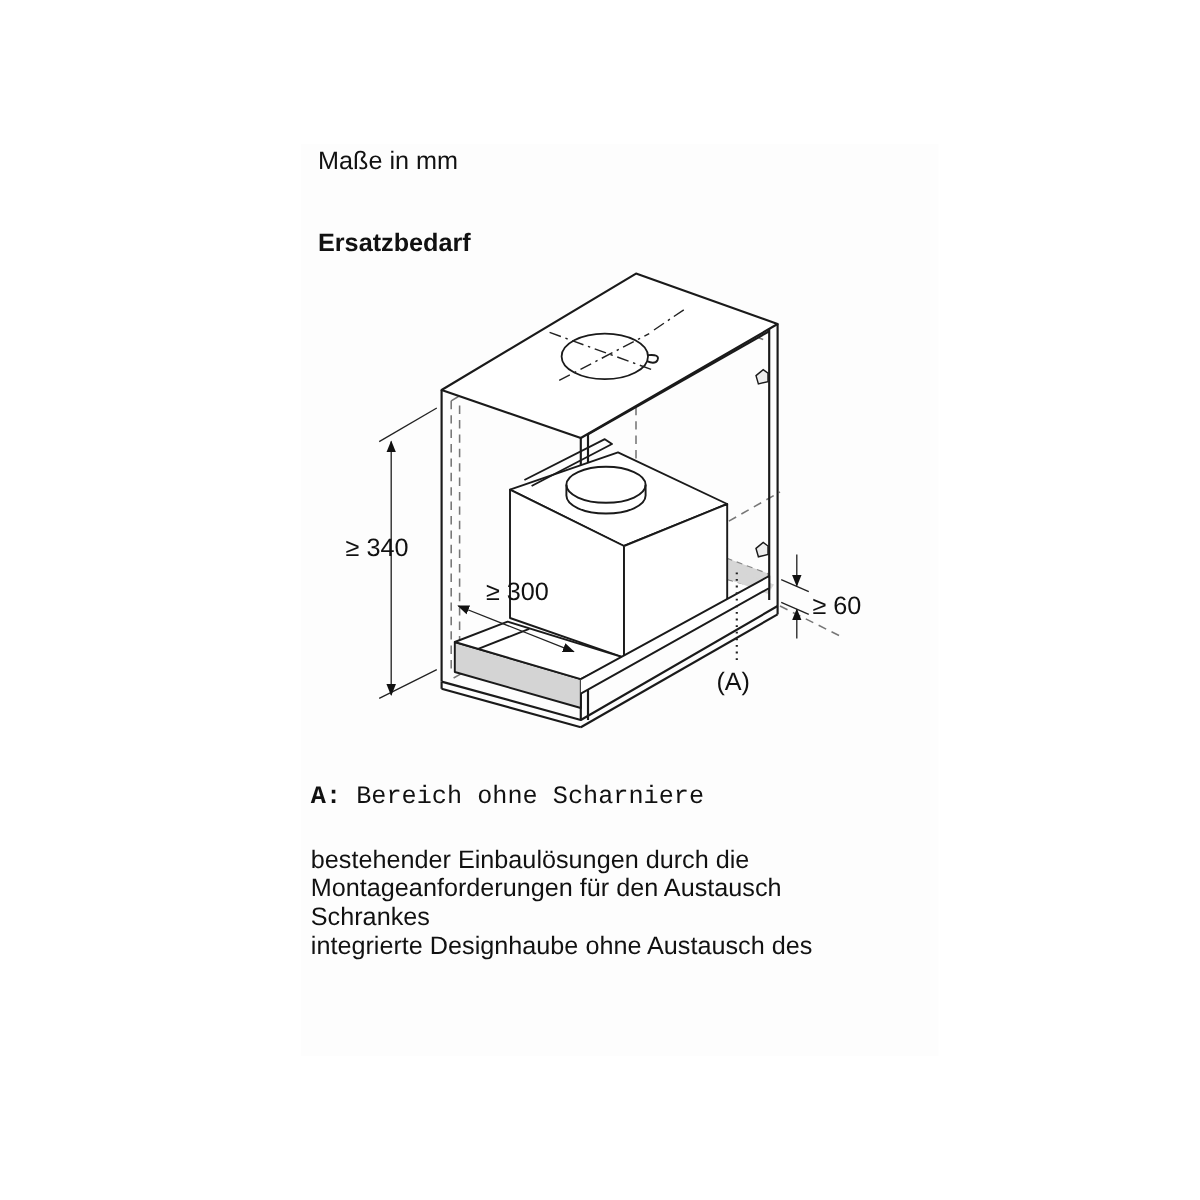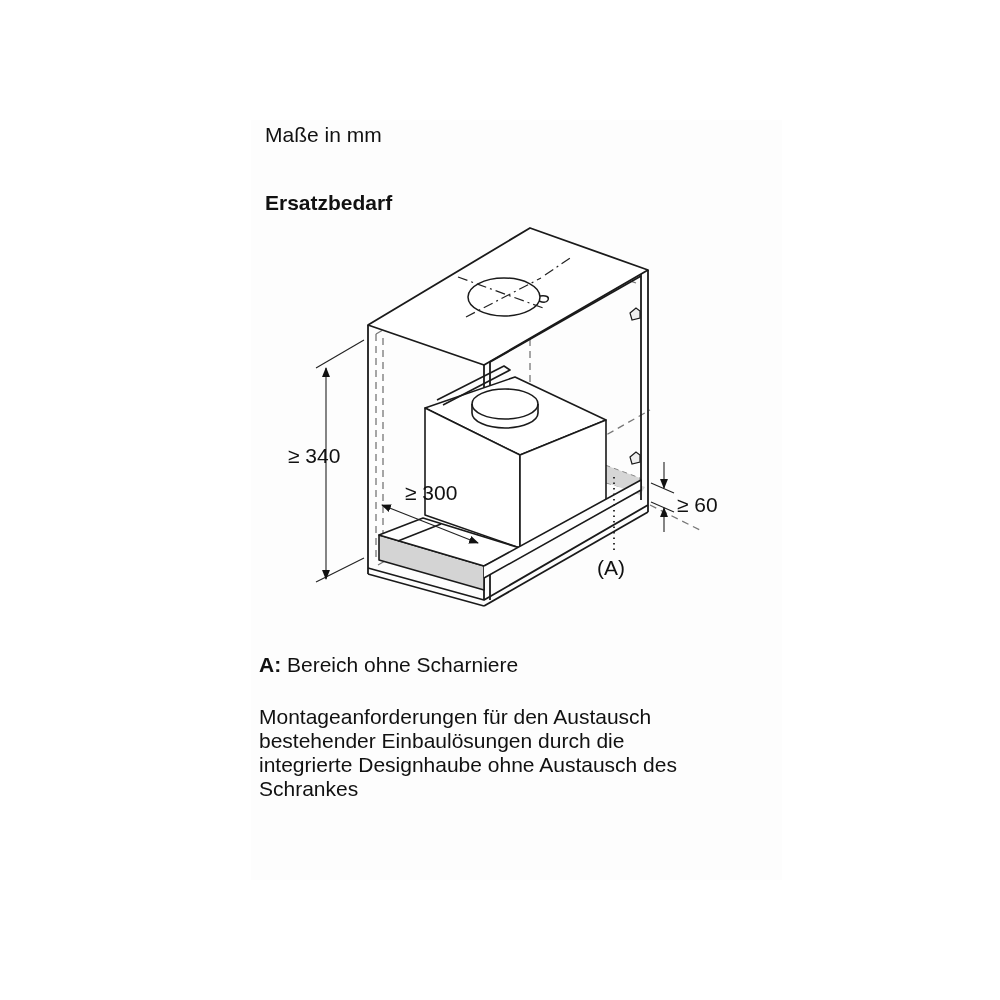"A: Bereich ohne Scharniere" .legend { font-family: none -> Liberation Mono, monospace }
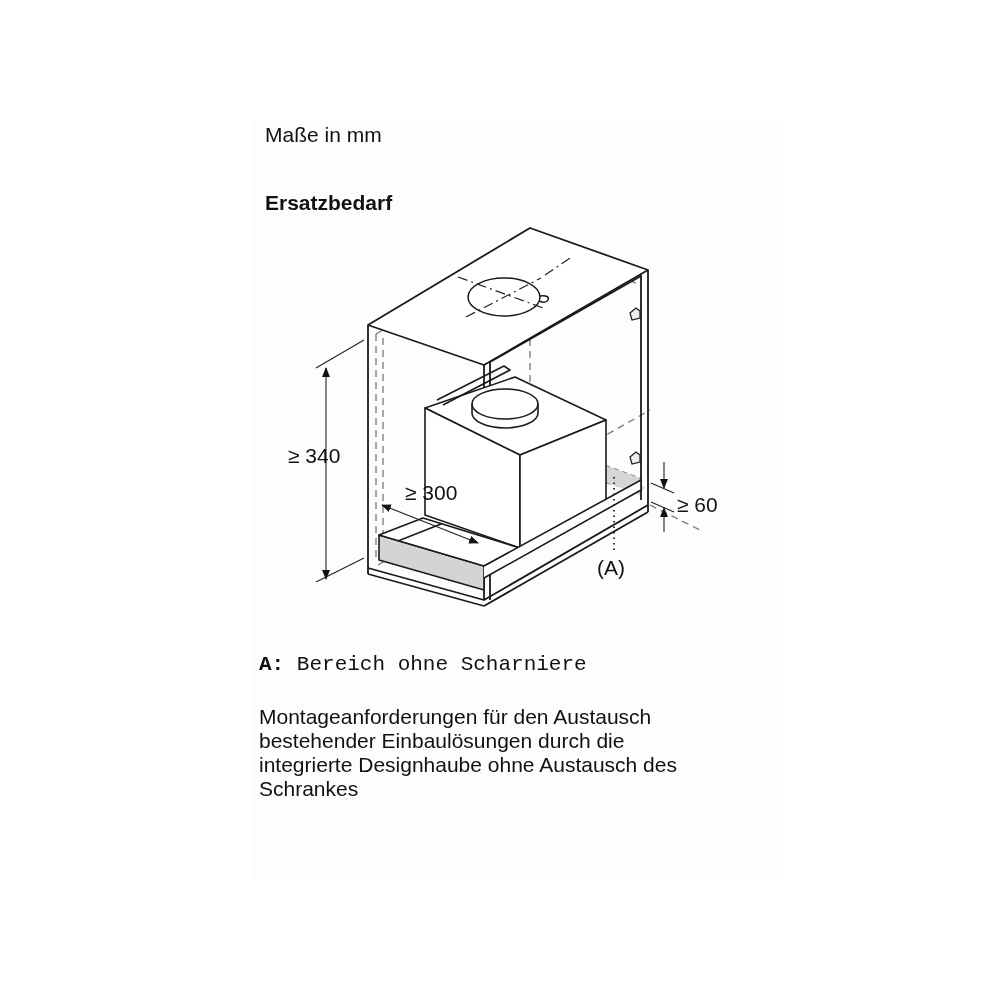"Montageanforderungen für den Austausch" span { order: before "bestehender Einbaulösungen durch die" -> after "bestehender Einbaulösungen durch die" }
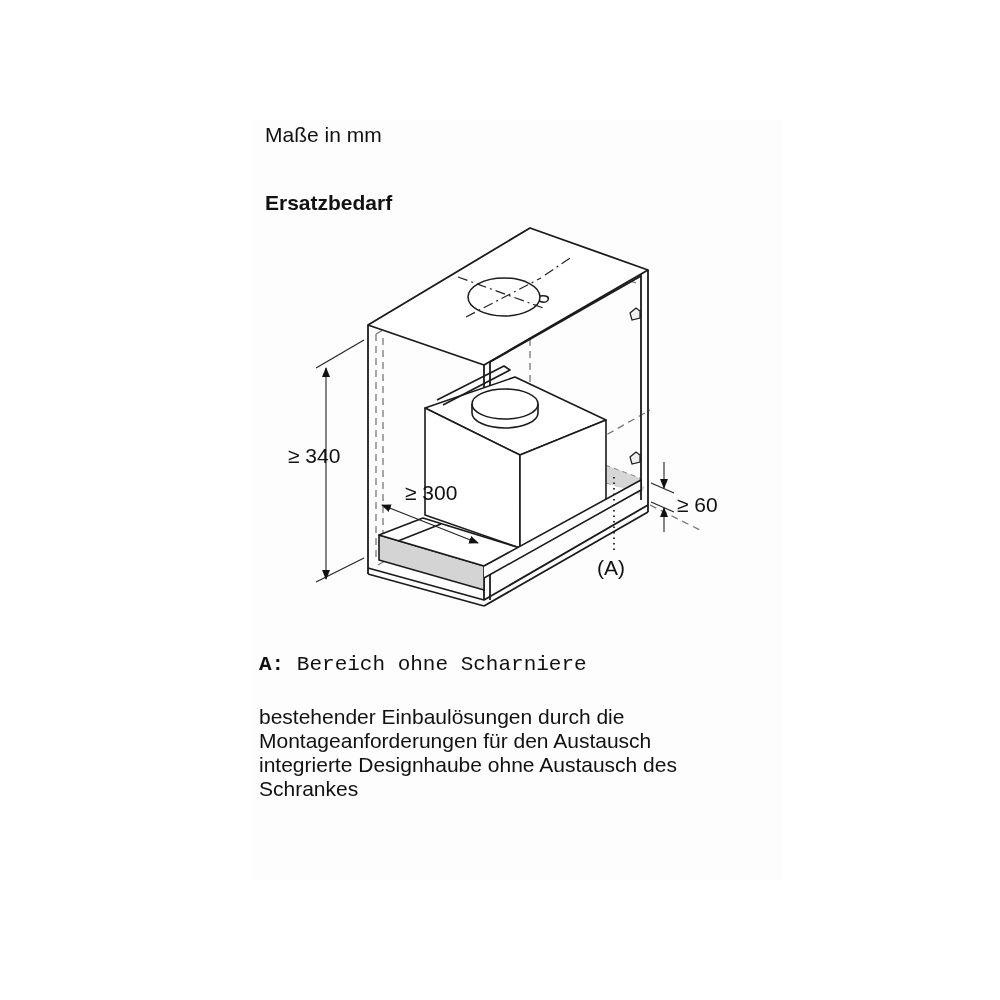"integrierte Designhaube ohne Austausch" span { order: before "Schrankes" -> after "Schrankes" }
